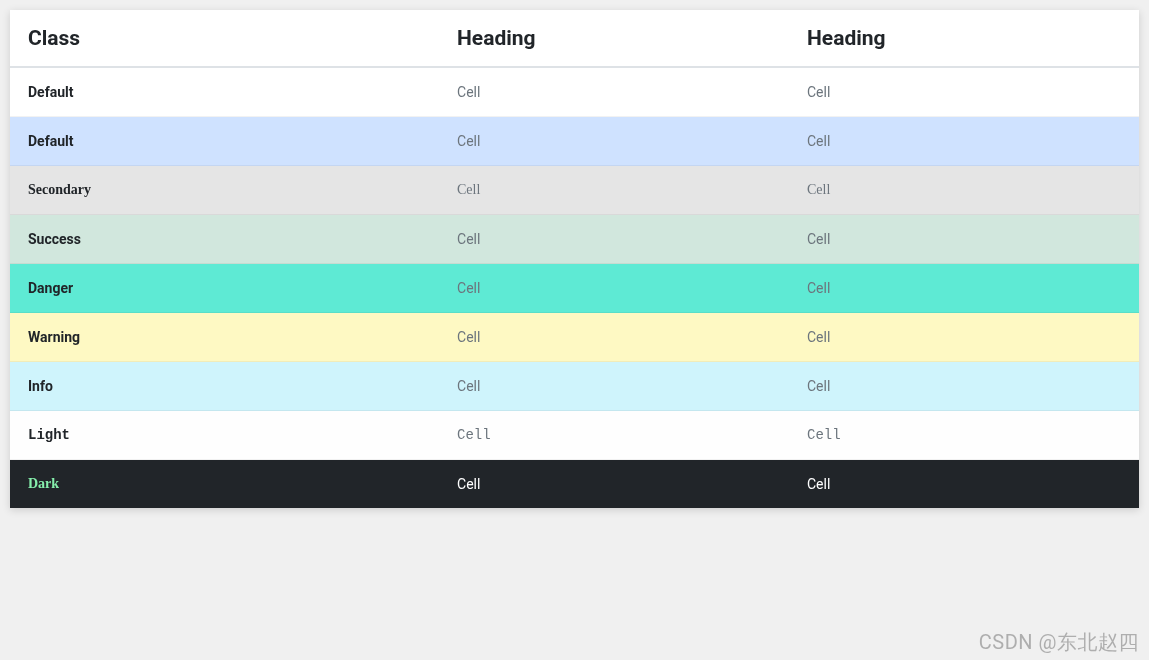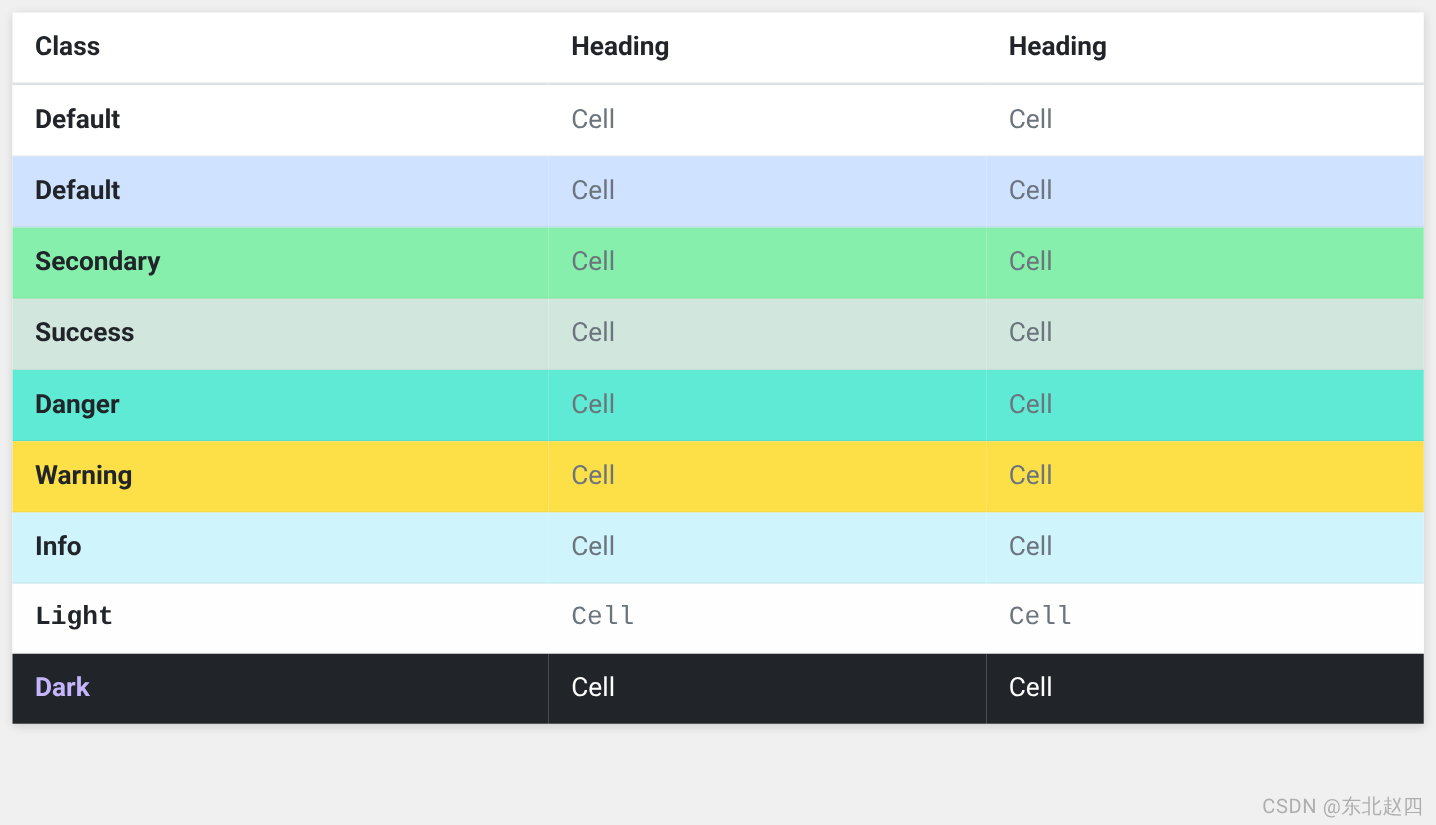"Default" td { font-size: 21px -> 14px }
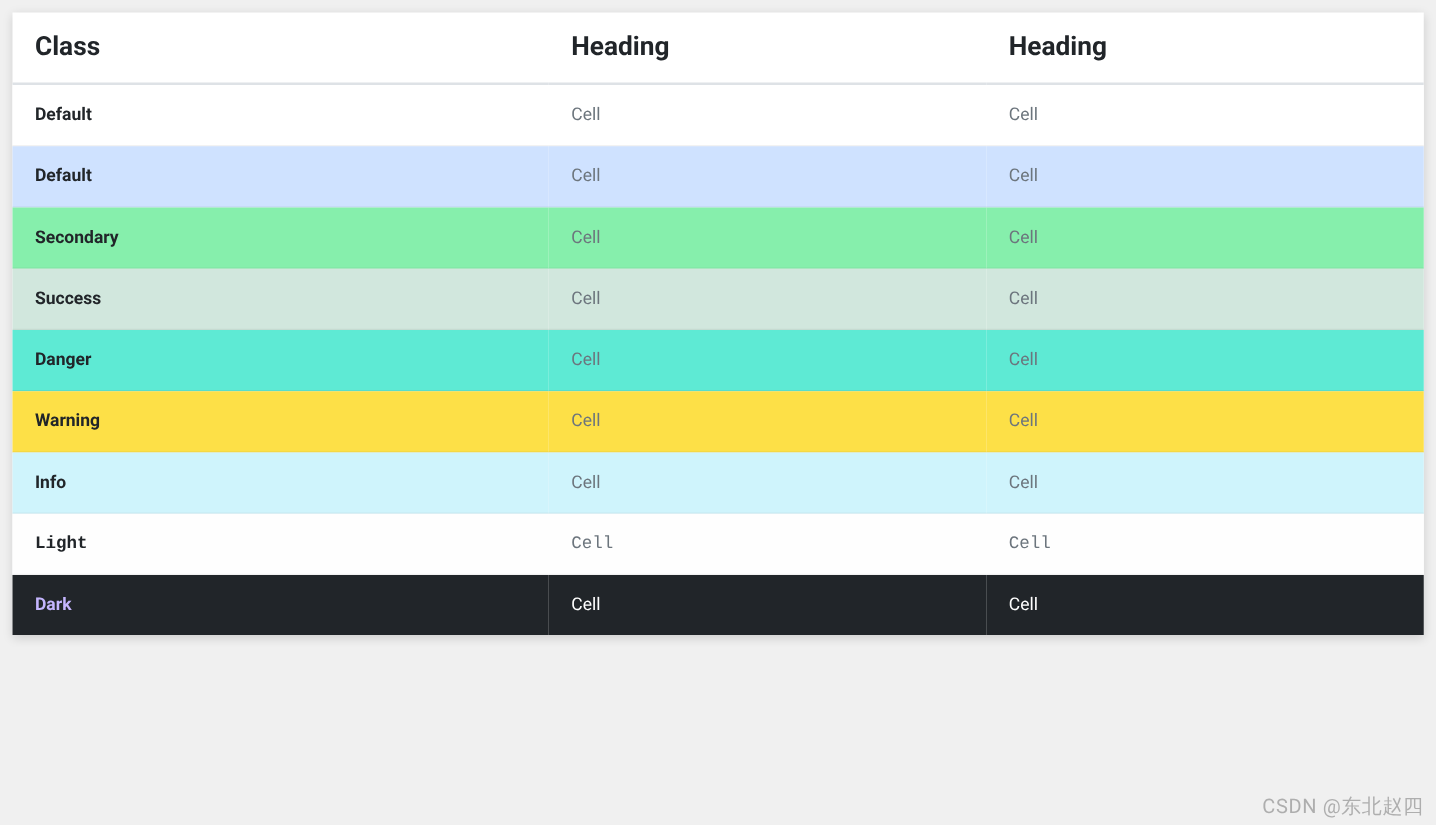"Secondary" tr.row-secondary { background: #86efac -> #e5e5e5; font-family: none -> Liberation Serif, serif }
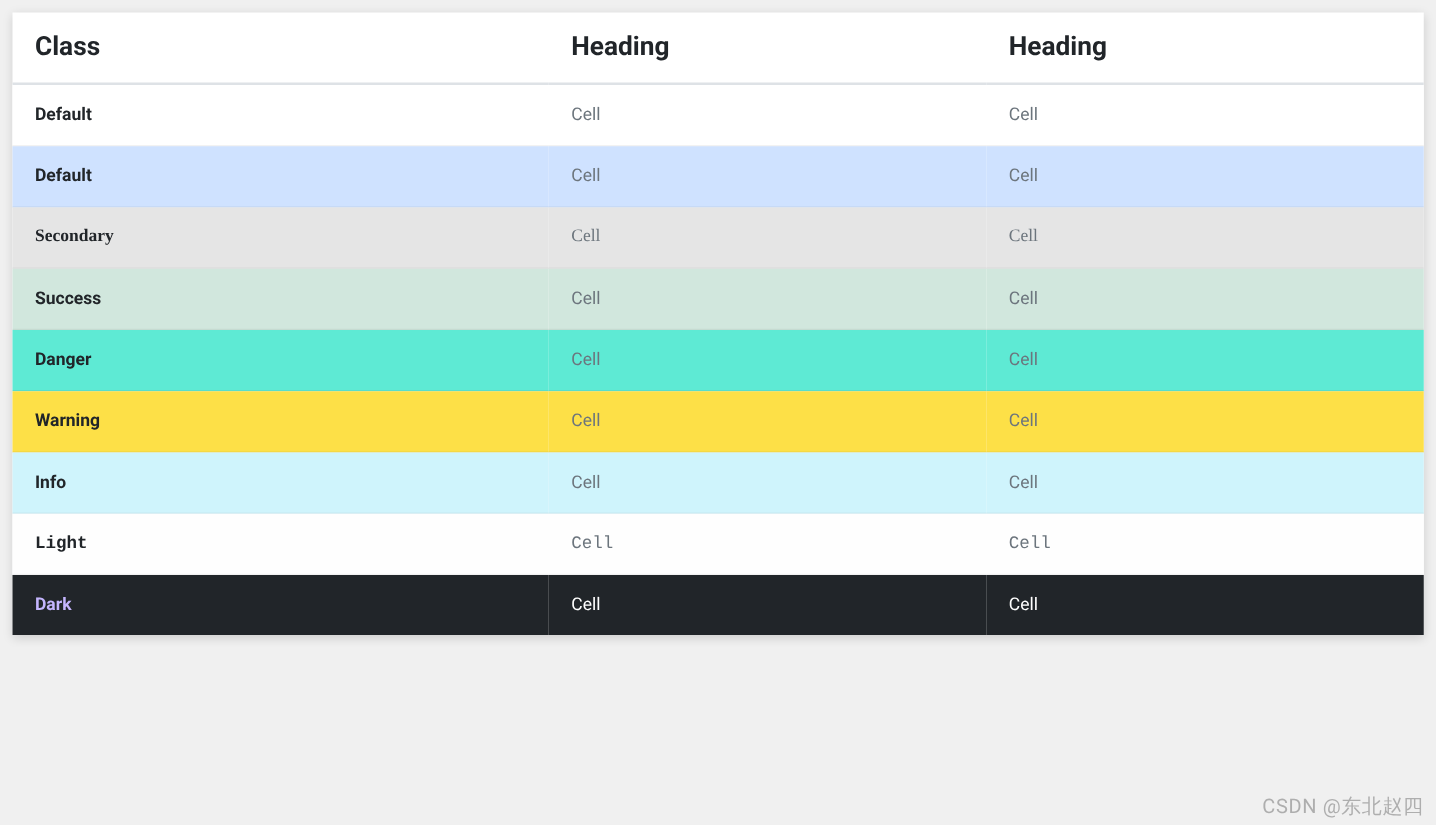"Warning" tr.row-warning { background: #fde047 -> #fef9c3 }
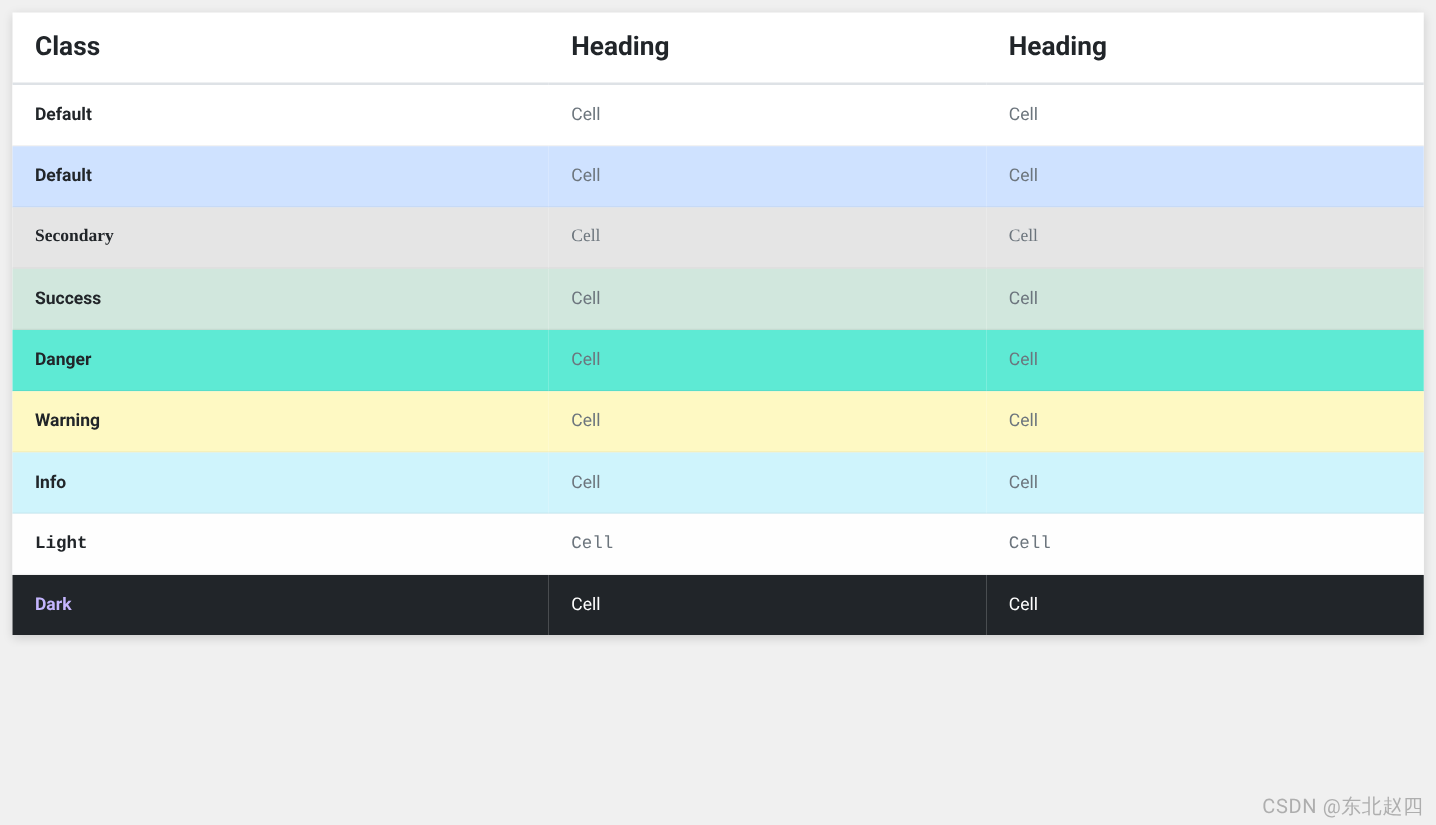"Dark" tr.row-dark td.row-label { color: #c4b5fd -> #86efac; font-family: none -> Liberation Serif, serif }
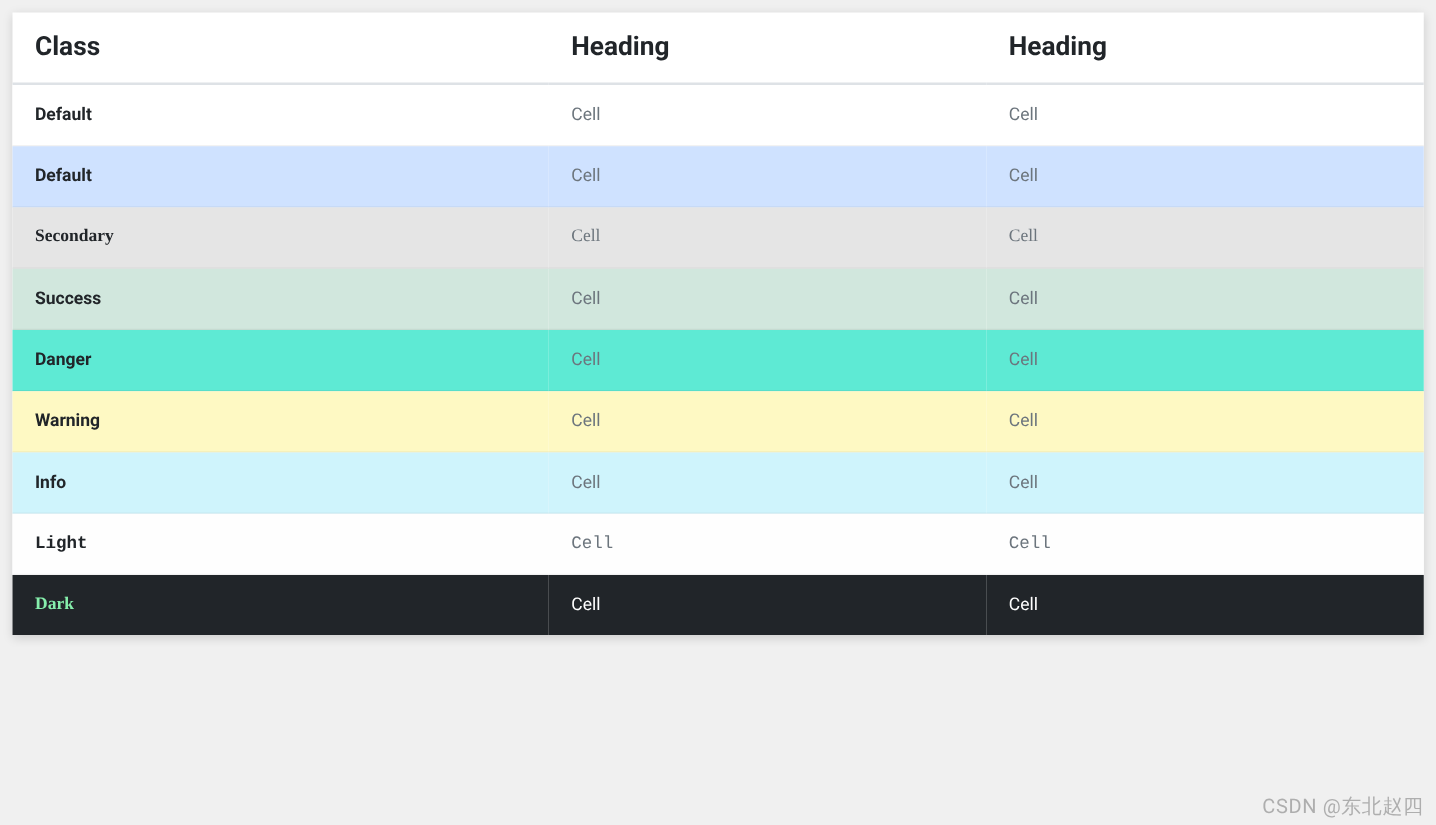"CSDN @东北赵四" .watermark { font-size: 16px -> 20px }
